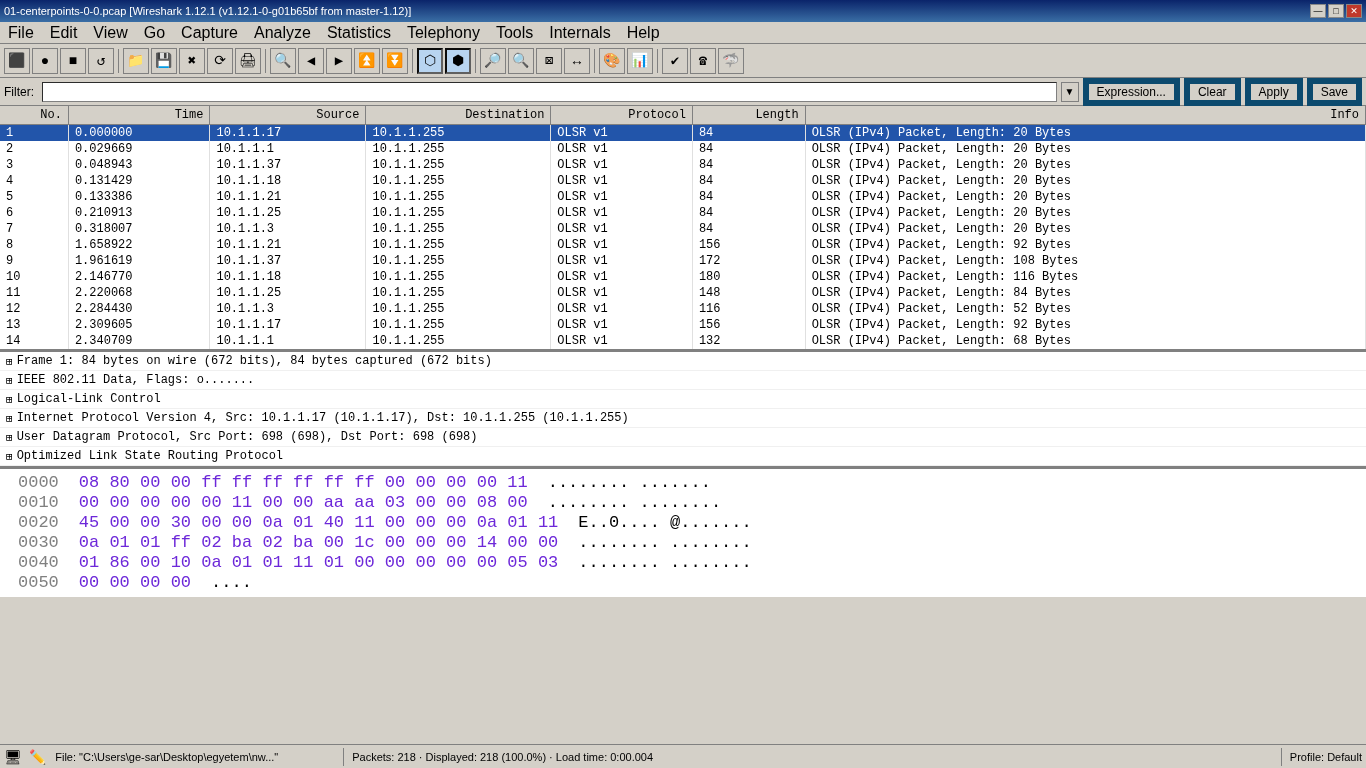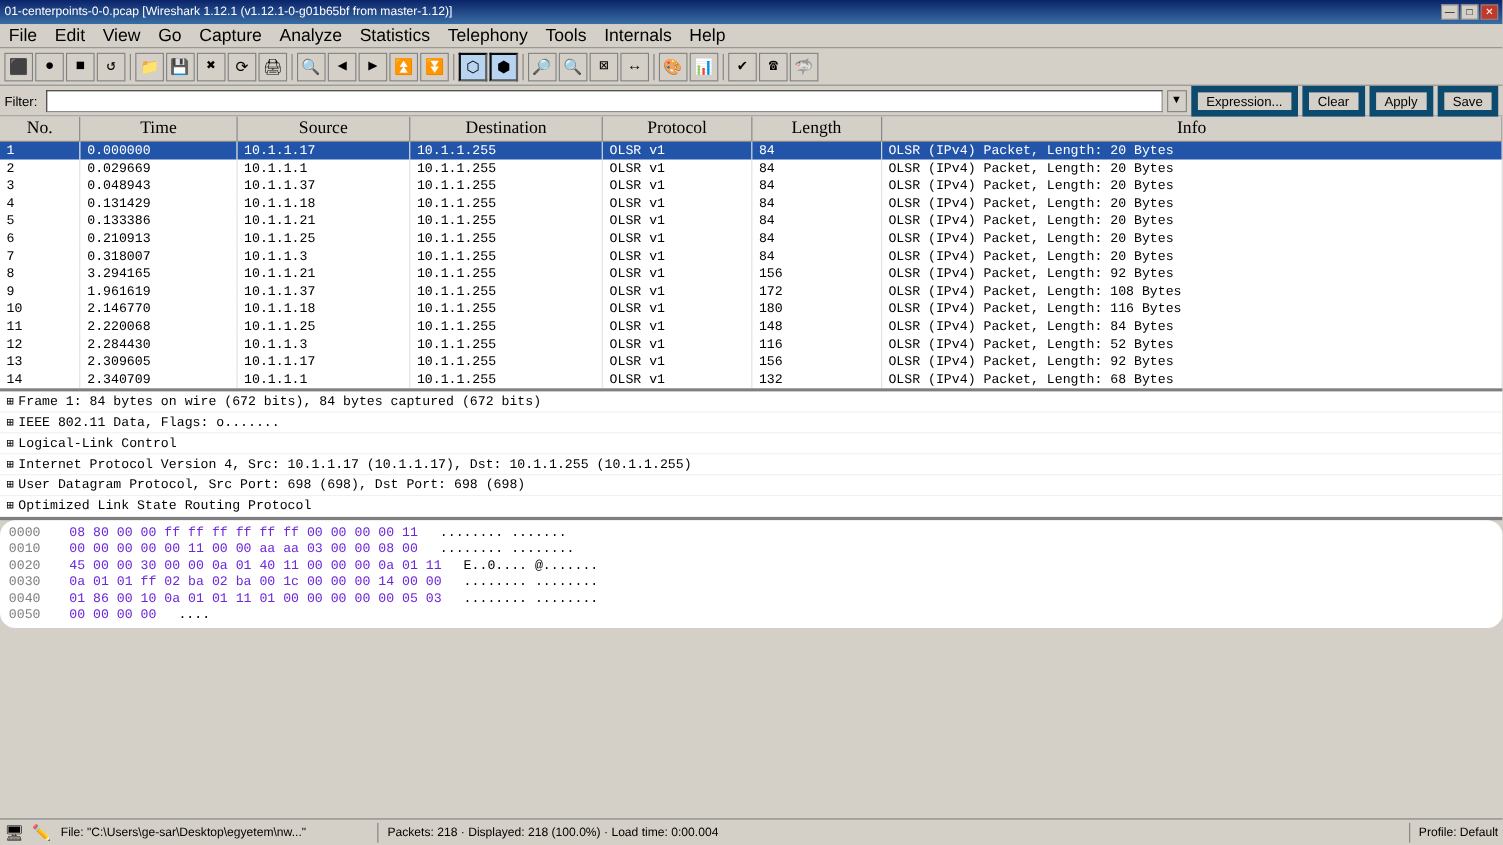"No." #packet-list thead th { font-family: Liberation Serif, serif -> Liberation Mono, monospace; font-size: 16px -> 12px; text-align: center -> right }
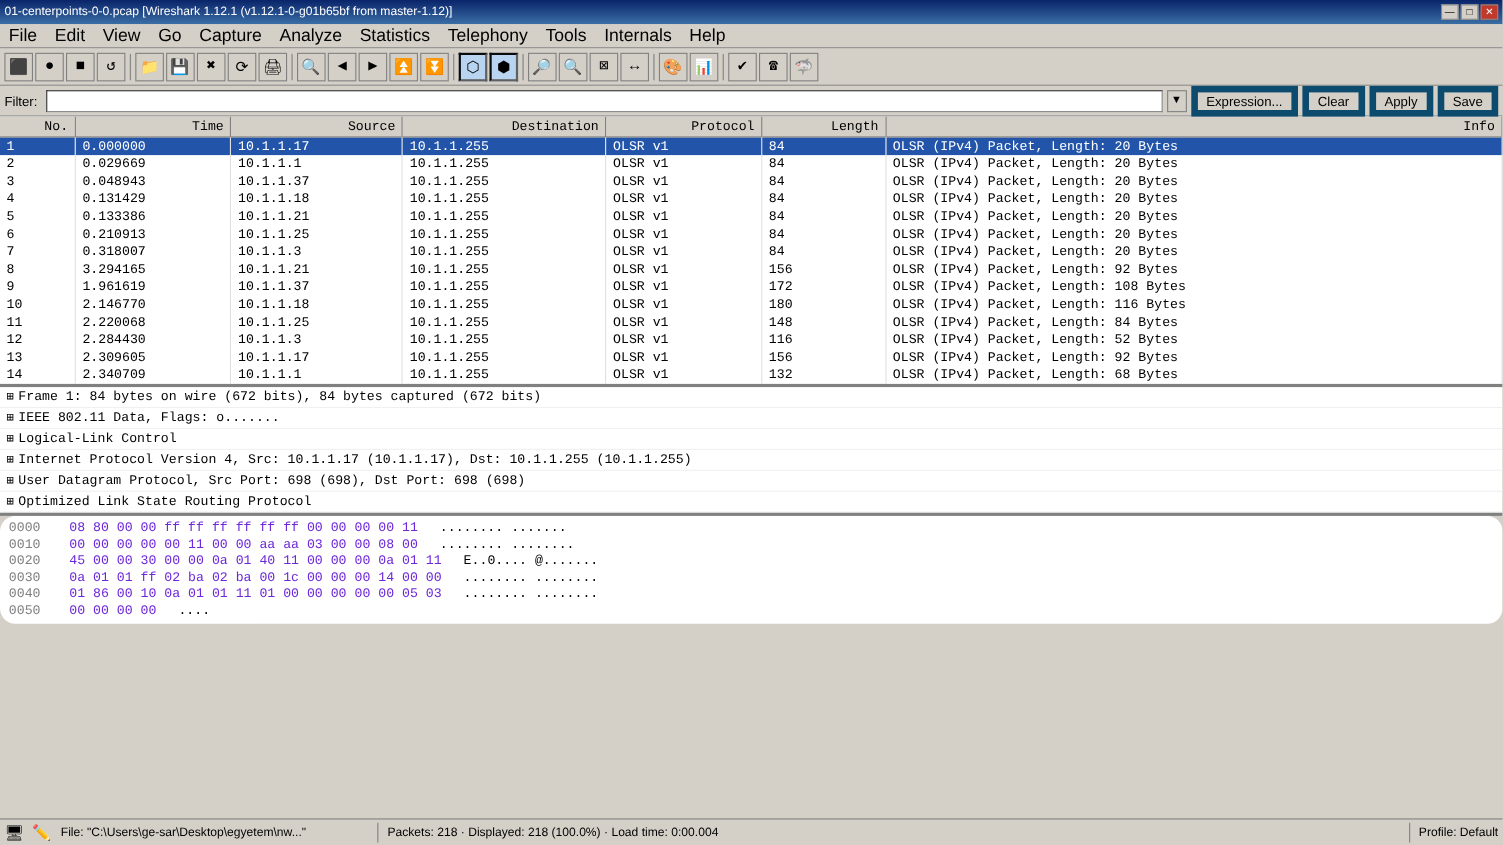"3.294165" td { text: 3.294165 -> 1.658922 }
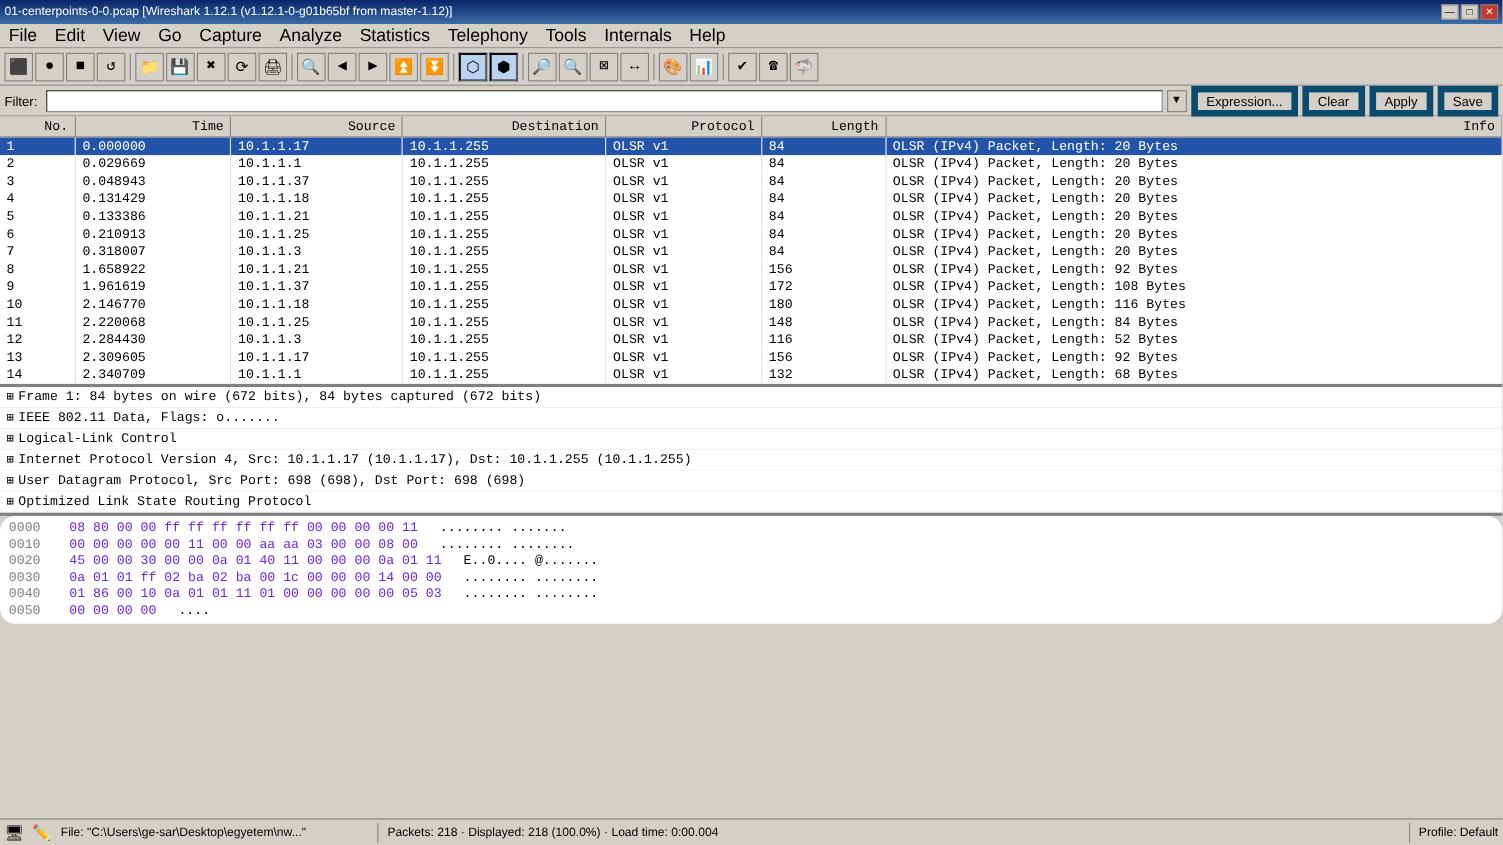"0000" #hex-dump { border-radius: 14px -> none; font-size: 12px -> 17px; padding: 4px 8px -> 4px 18px }
